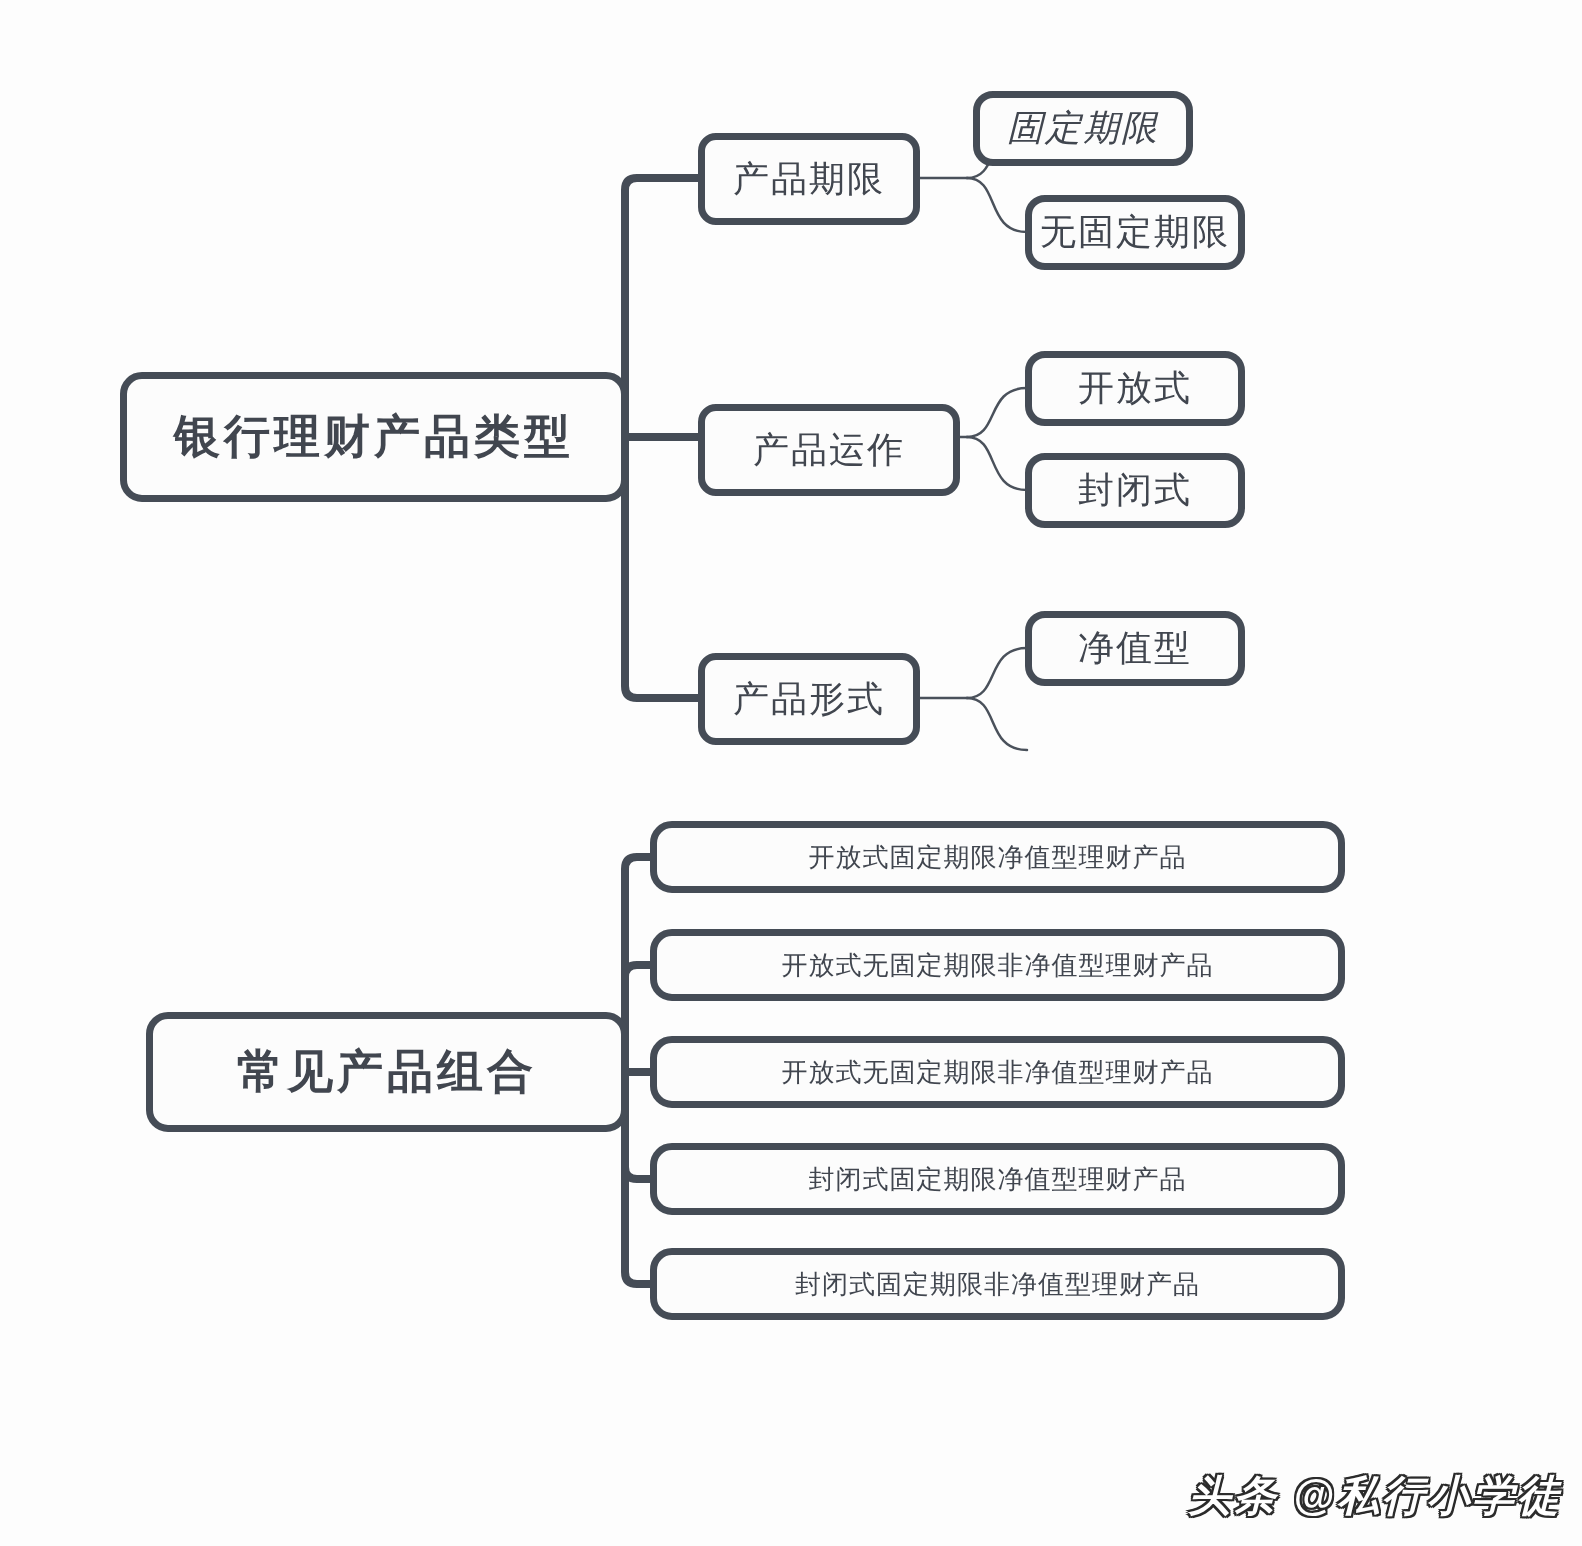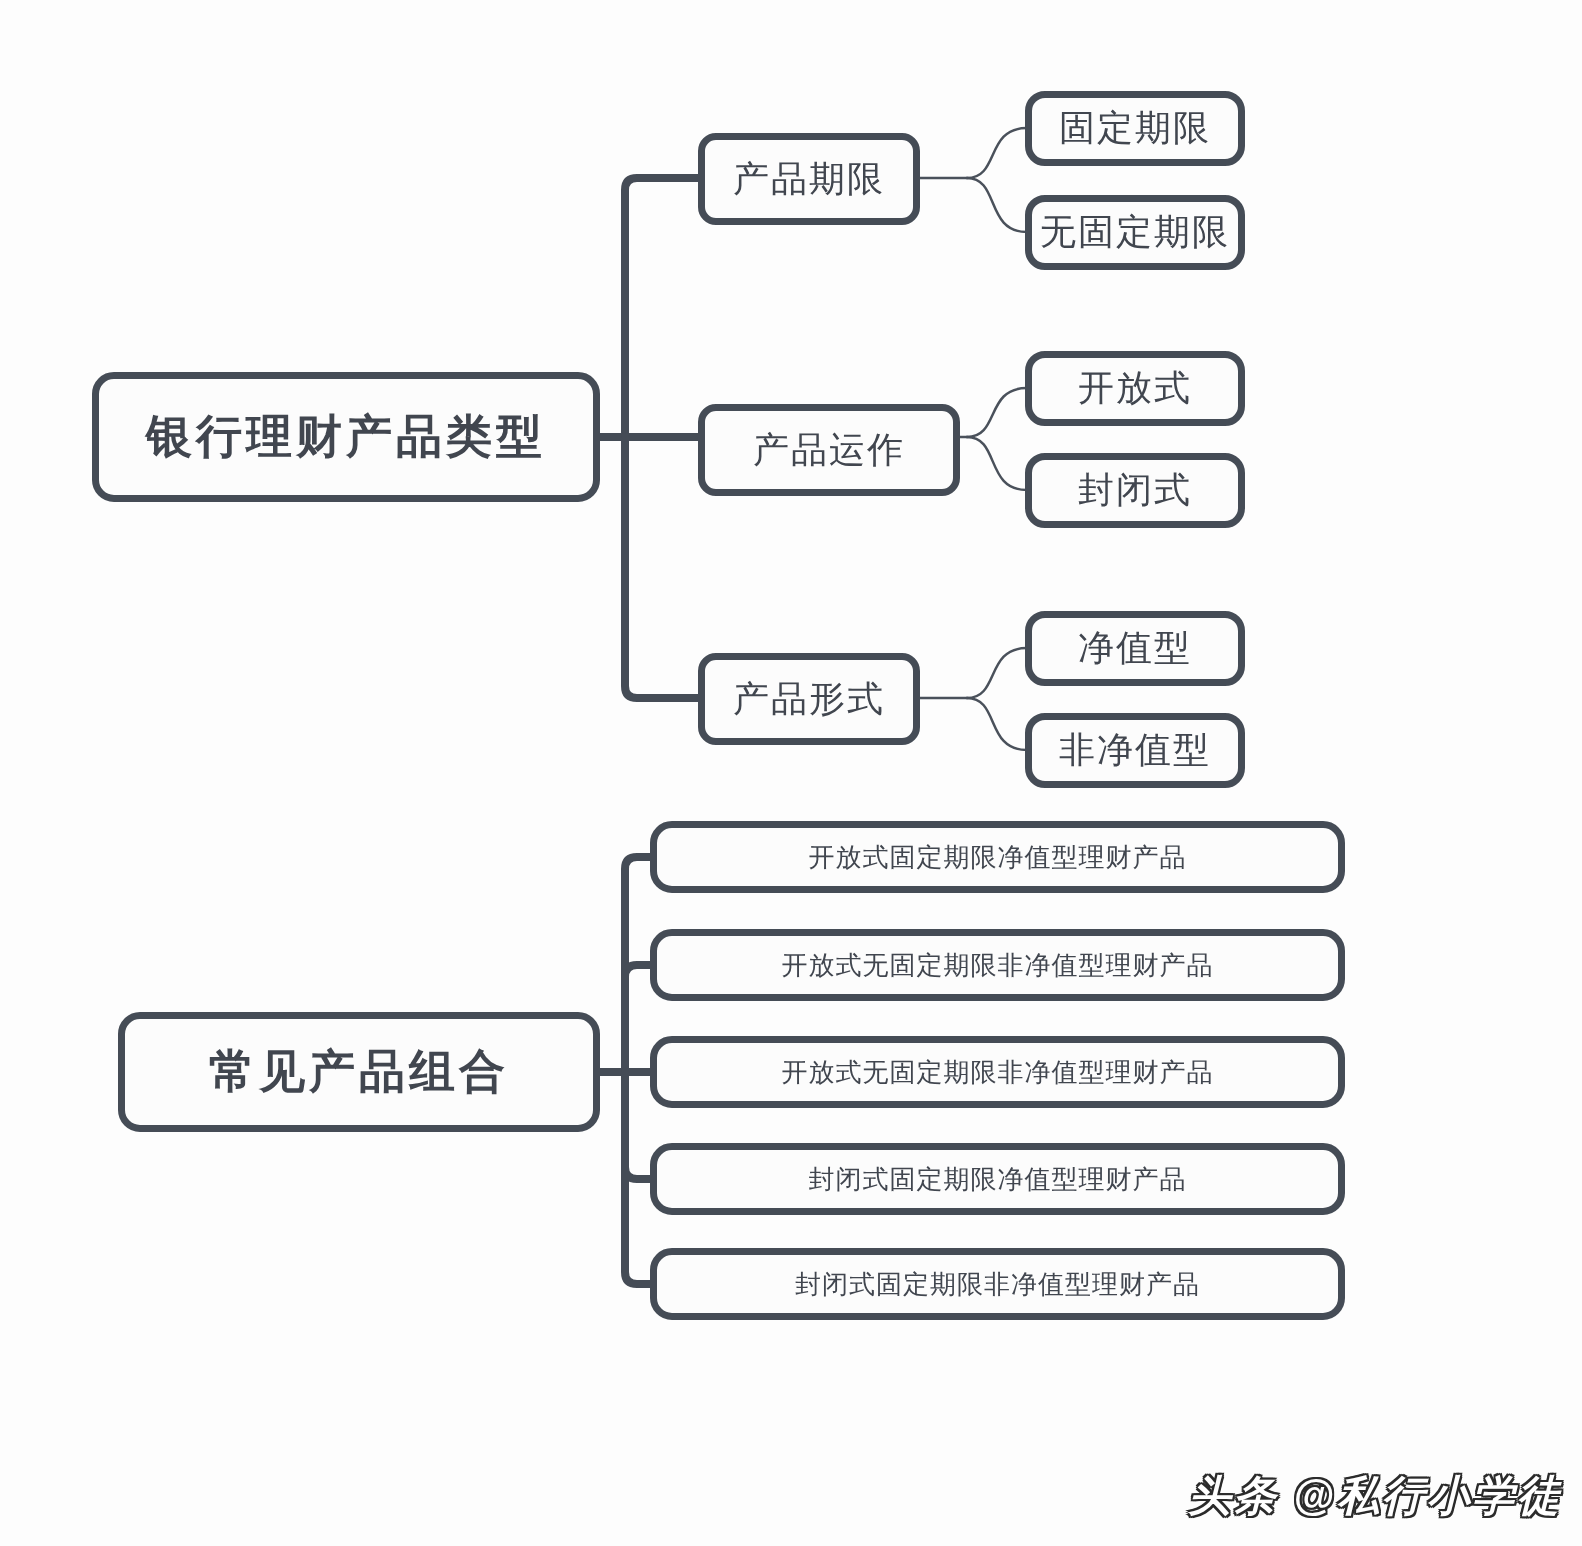"固定期限" div.node { font-style: none -> italic; left: 1025px -> 973px }
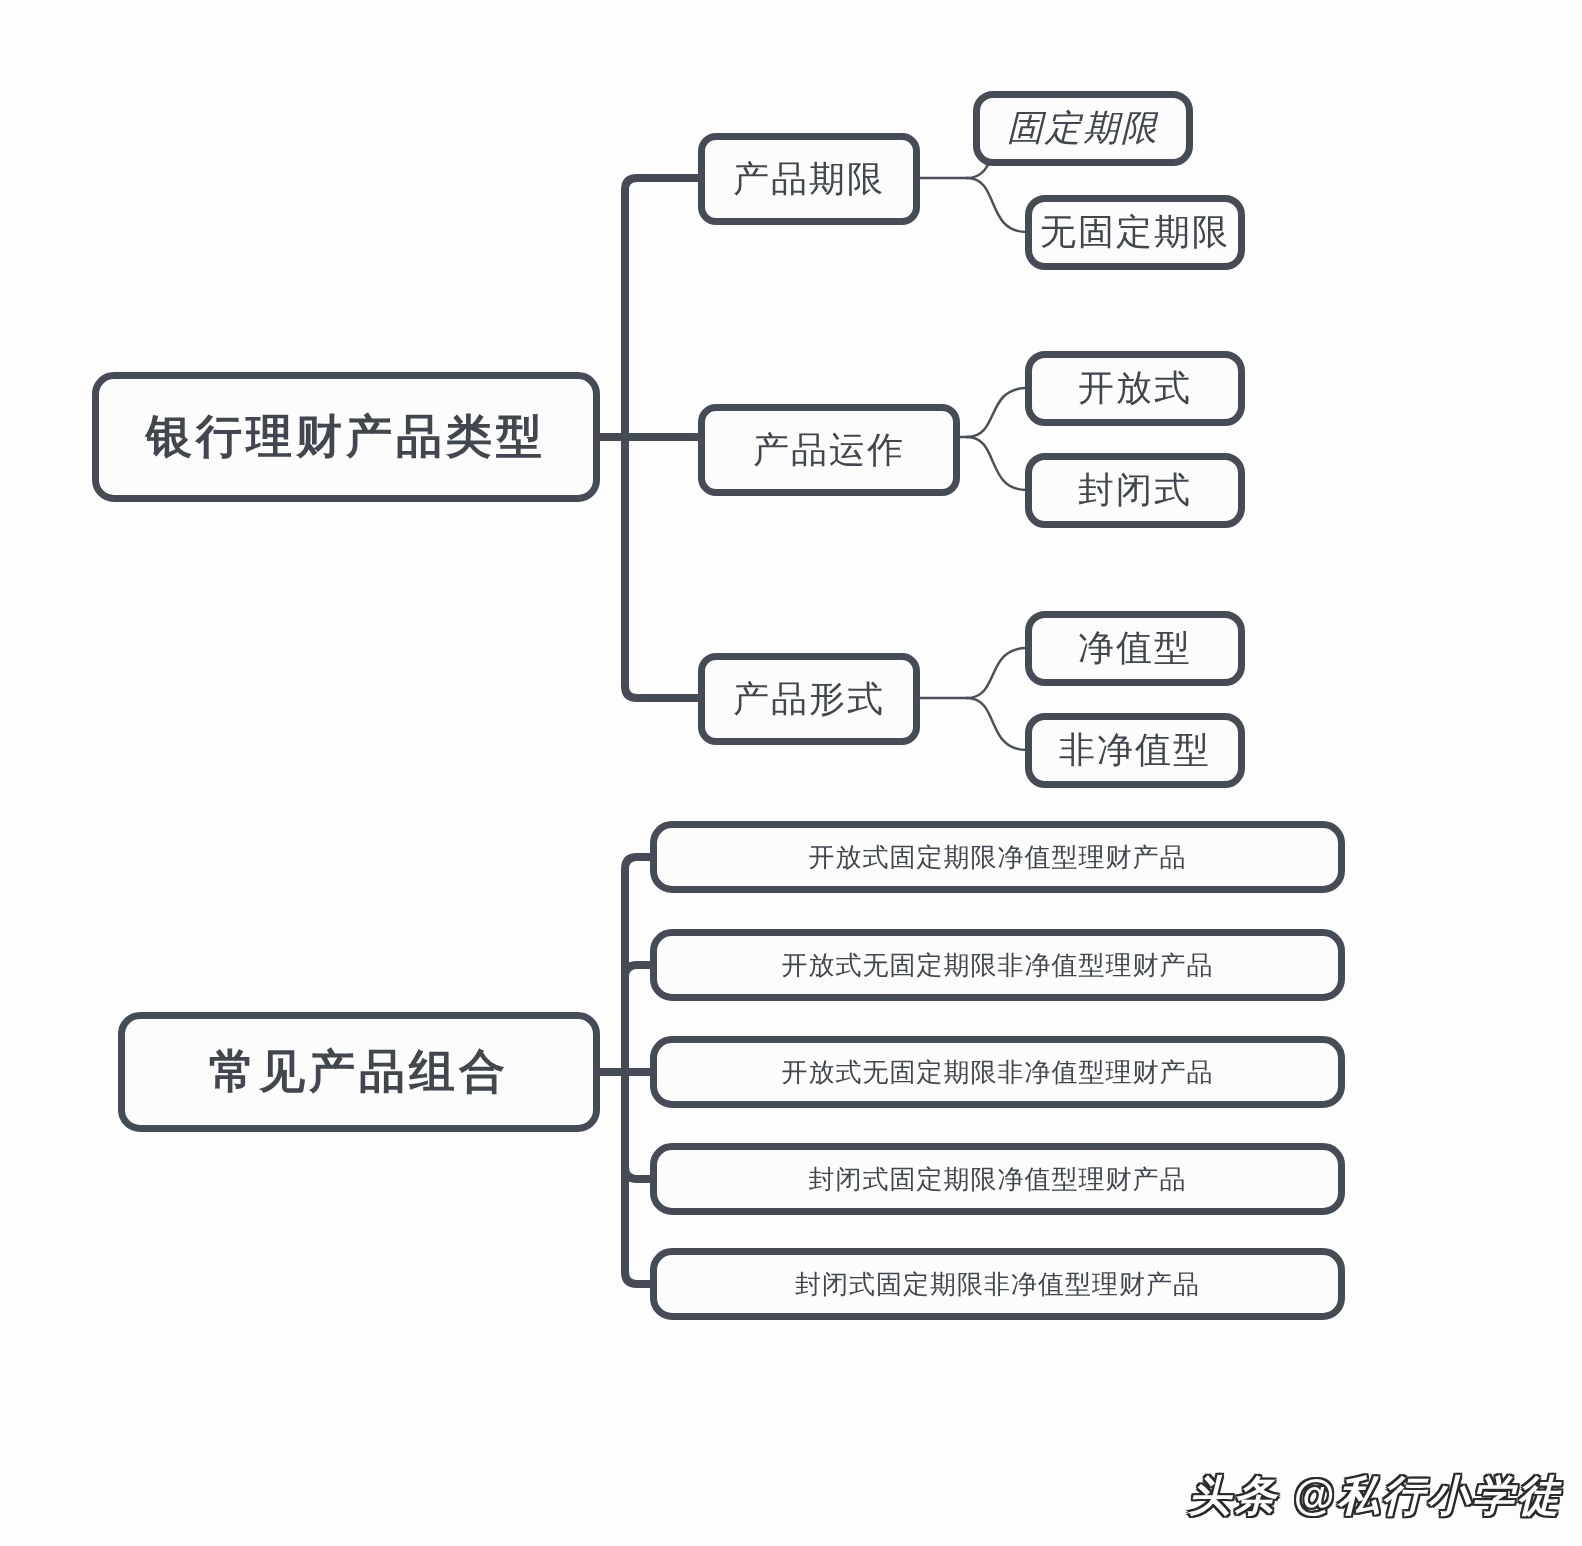"银行理财产品类型" .node.root { margin-left: none -> 28px }
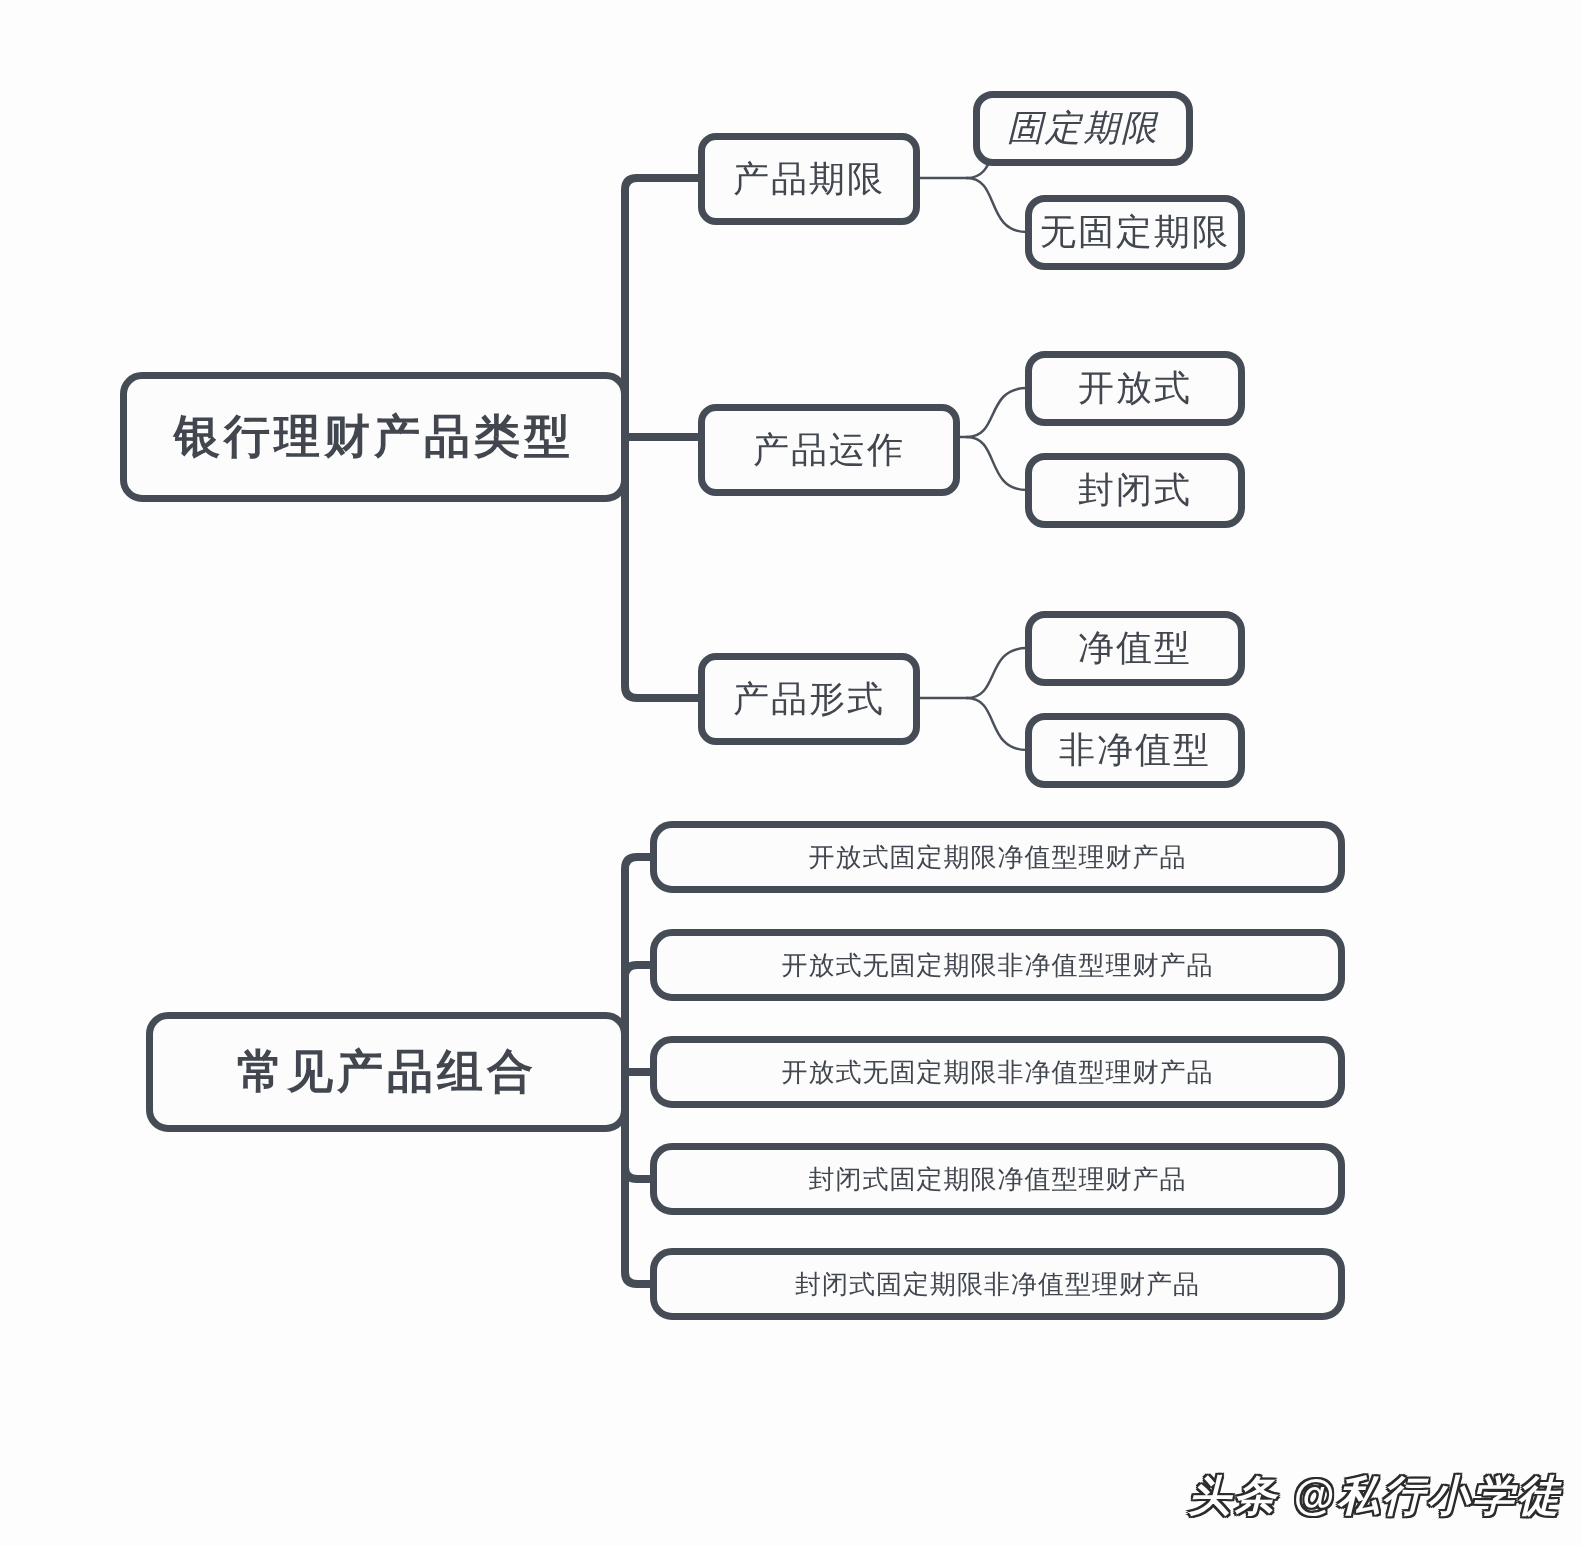"非净值型" div.node { html: <div> <span>非净值型</span> </div> -> none }
